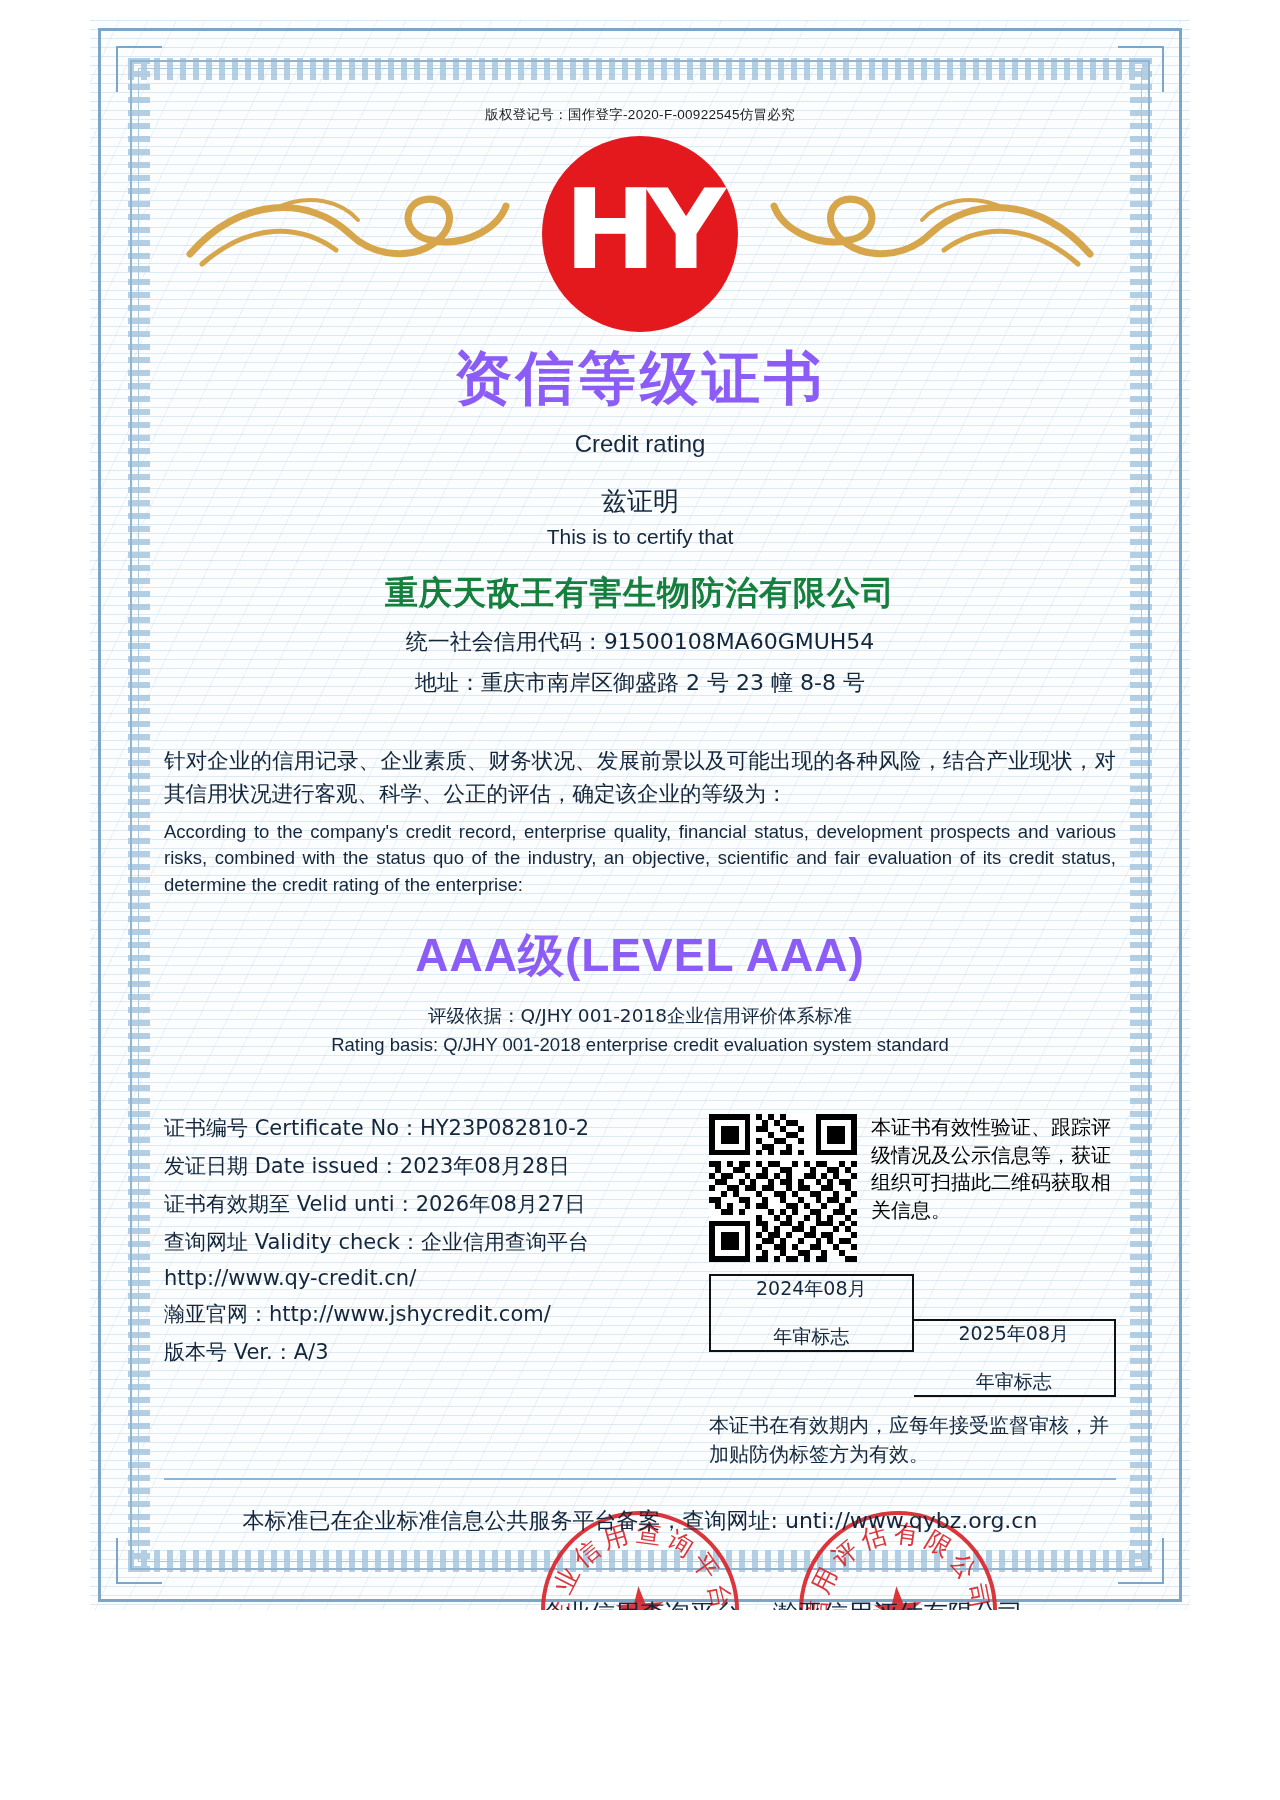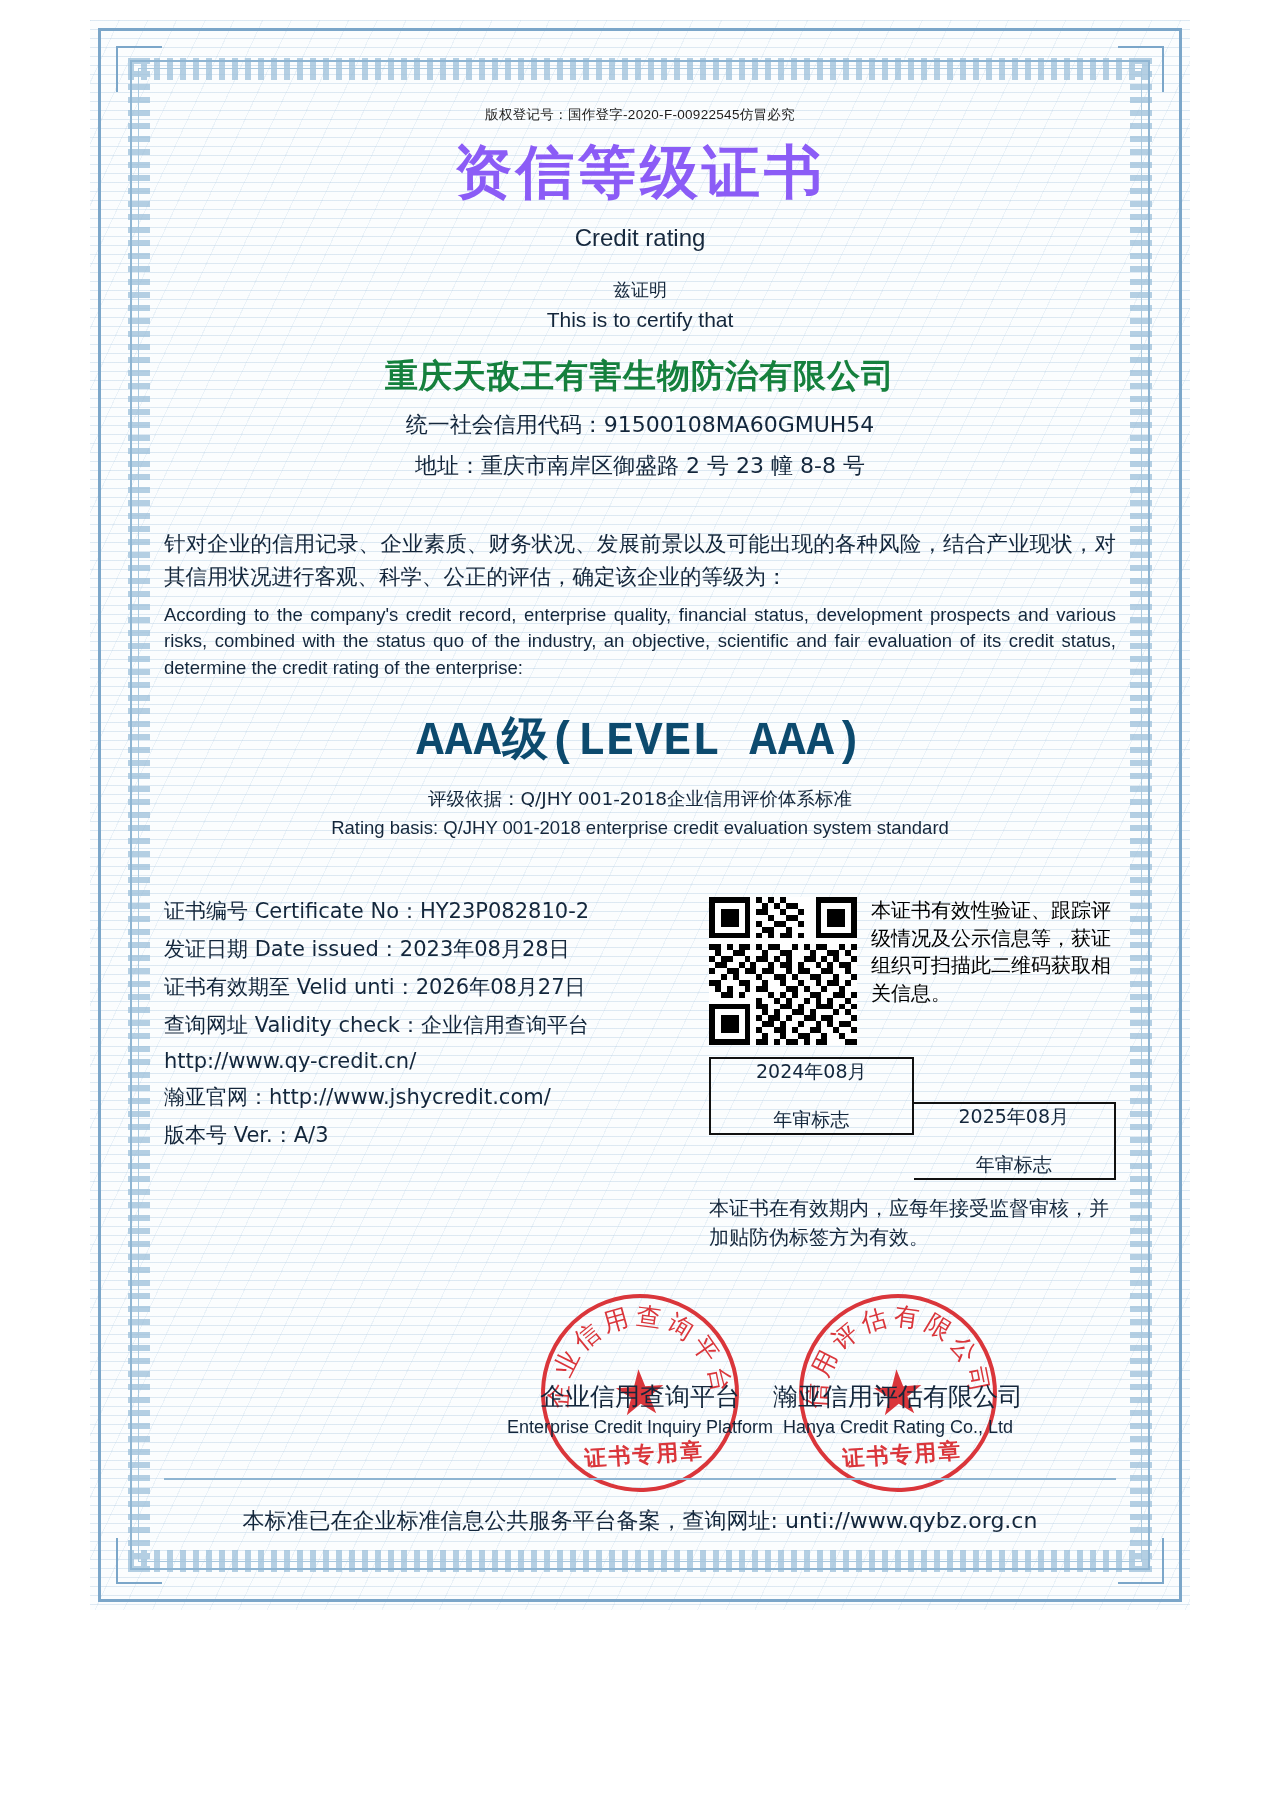"HY" div.logo-row { html: none -> <div> <div> <svg> <path></path> <path></path> <path></path> </svg> </div> <div> <svg> <path></path> <path></path> <path></path> </svg> </div> <div> <span>HY</span> </div> </div> }
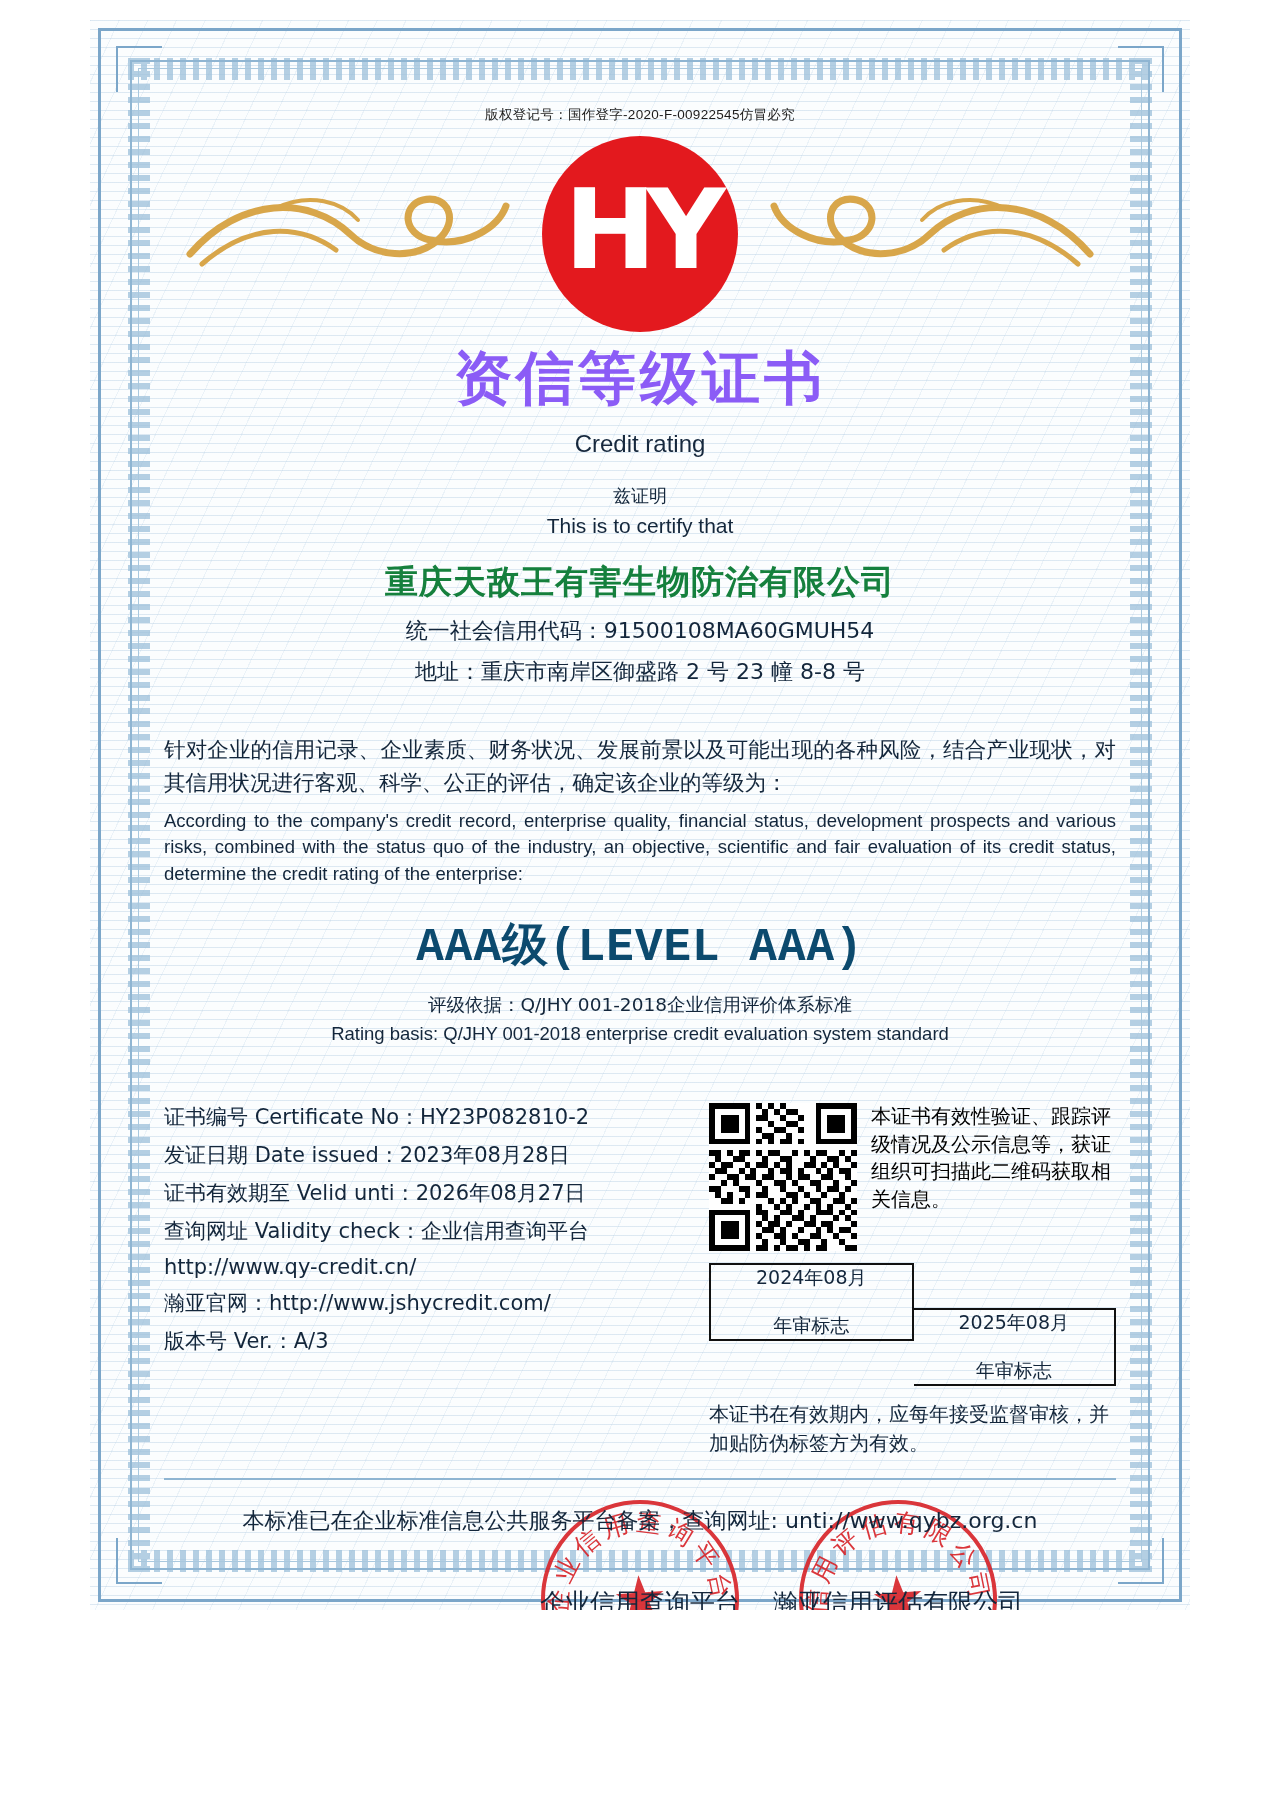"兹证明" .certify-cn { font-size: 18px -> 26px }
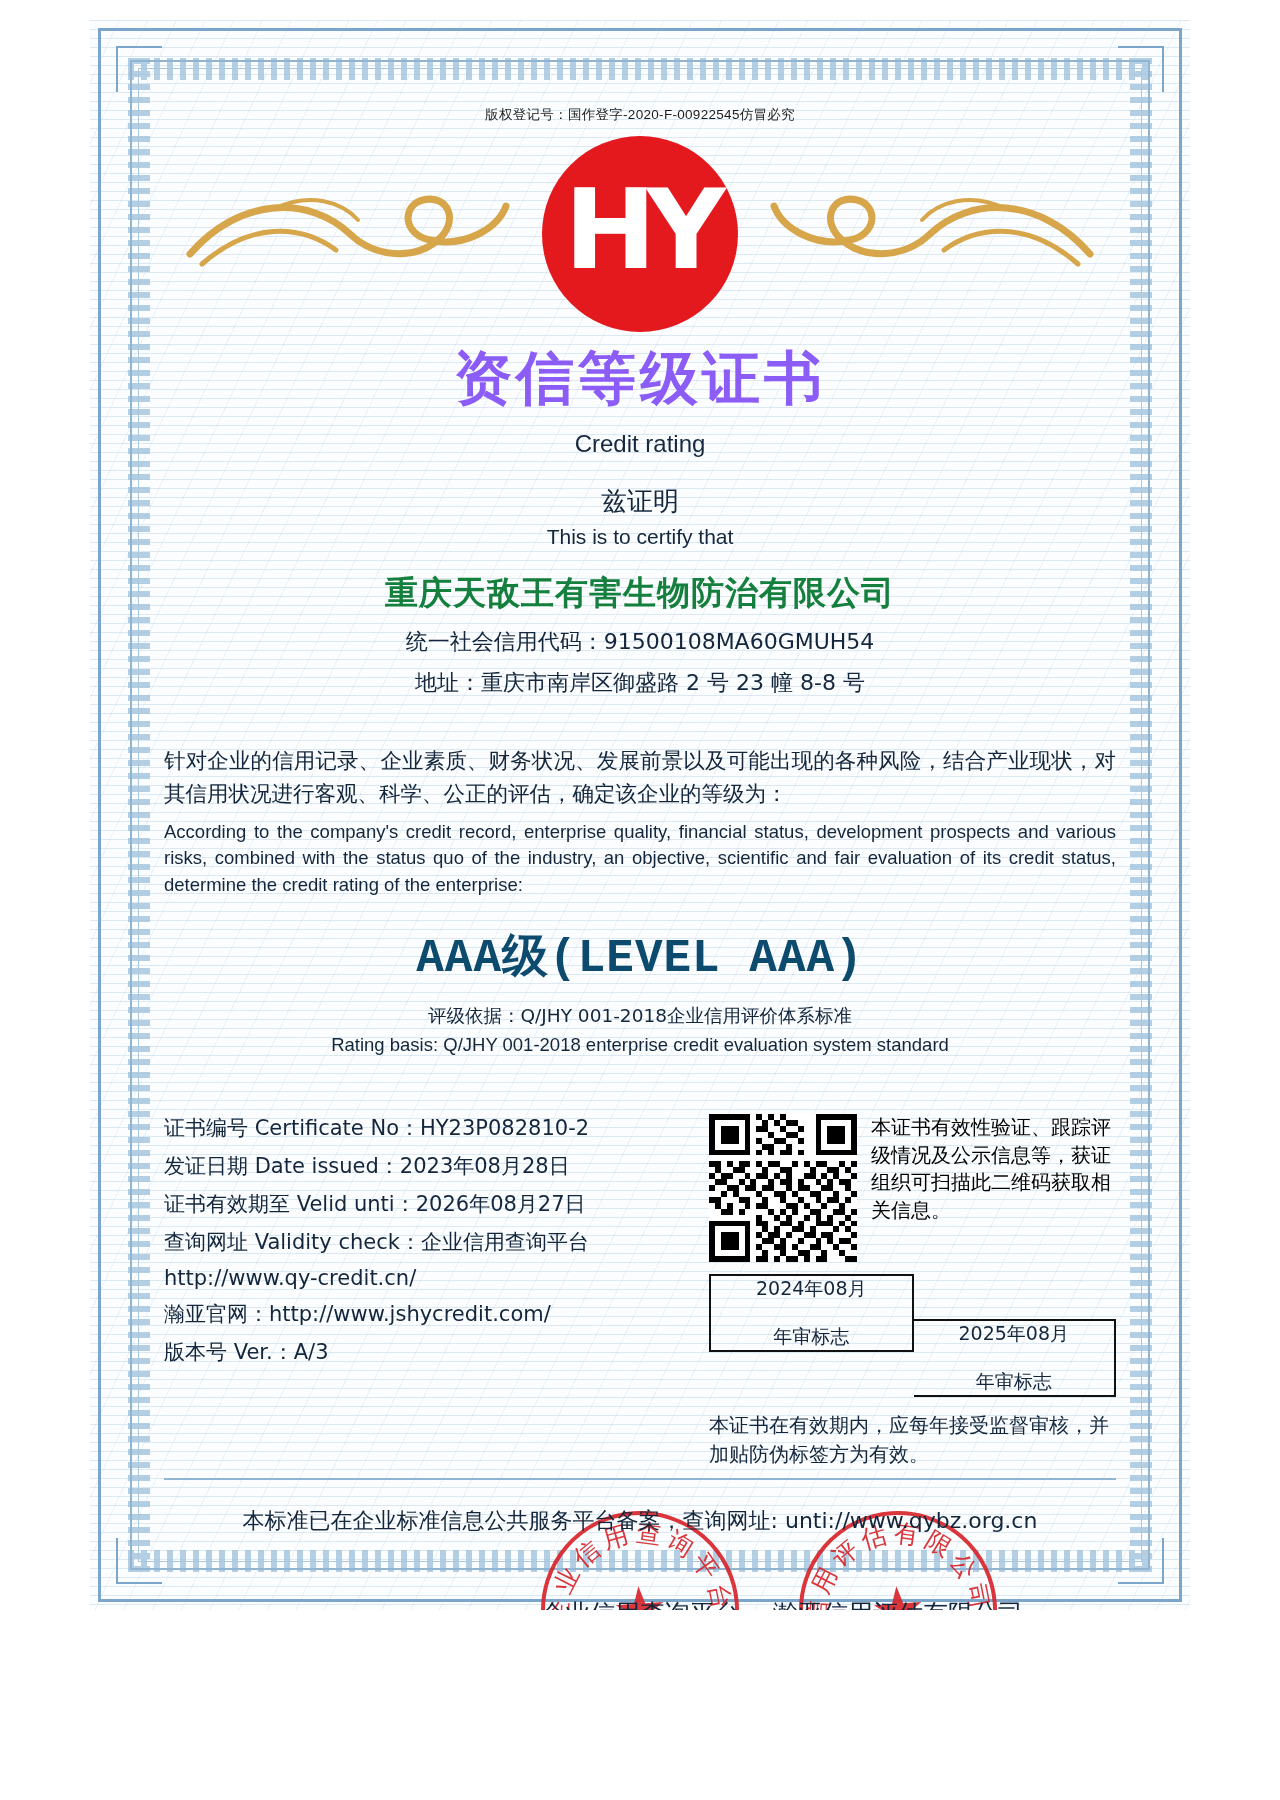"AAA级(LEVEL AAA)" .level { color: #0c4a6e -> #8b5cf6; font-family: Liberation Mono, monospace -> Liberation Sans, sans-serif }
